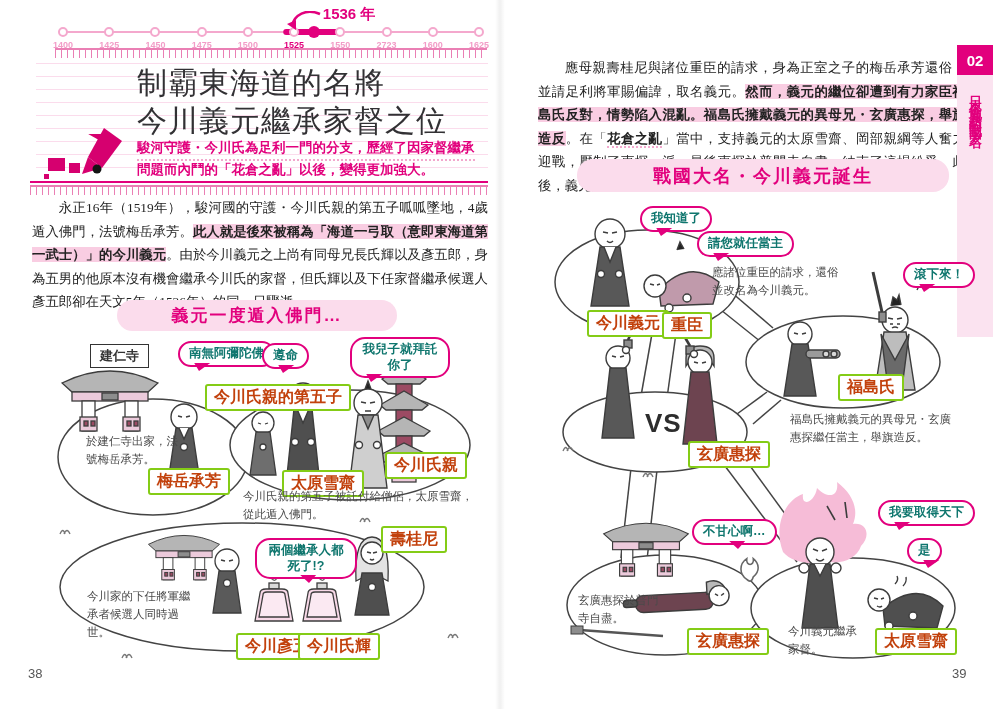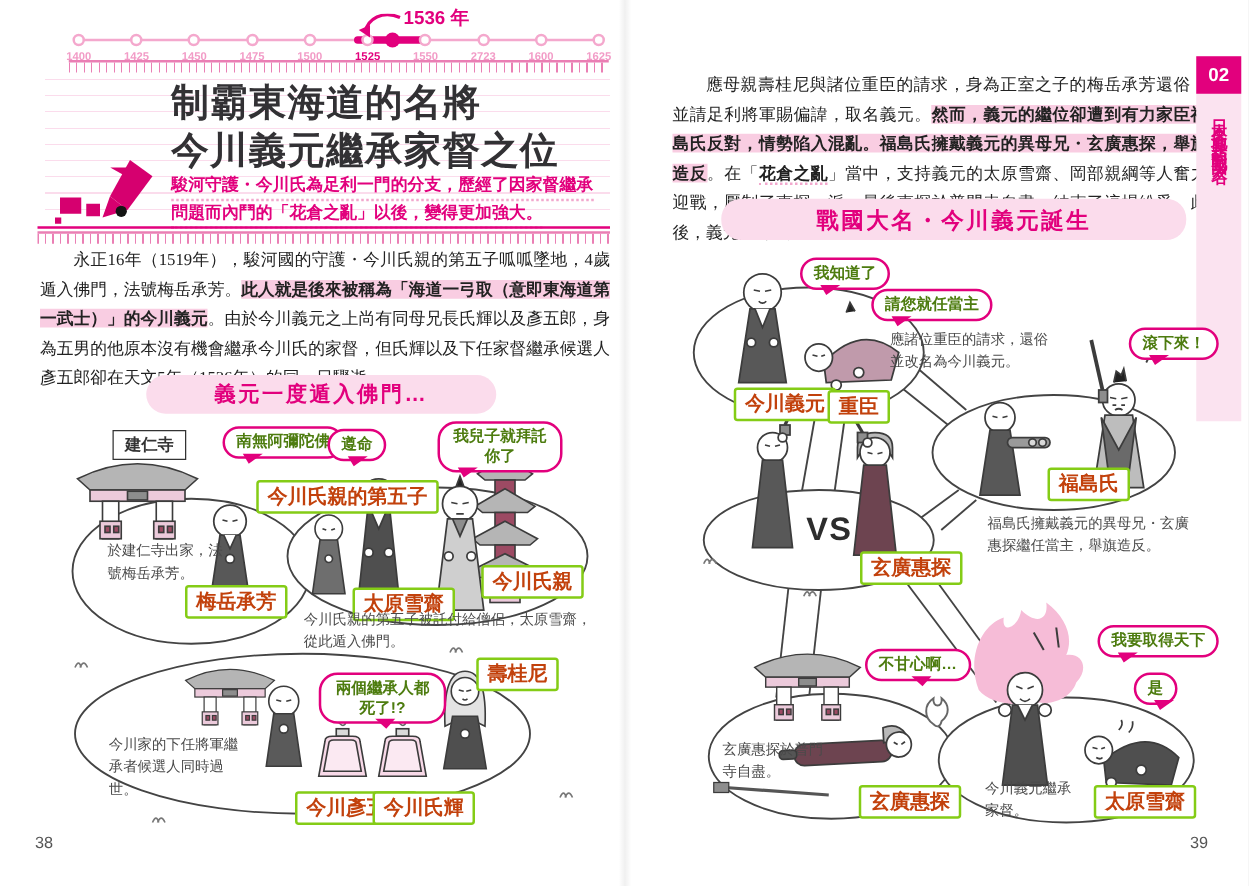"制霸東海道的名將" .title { font-weight: bold -> normal }
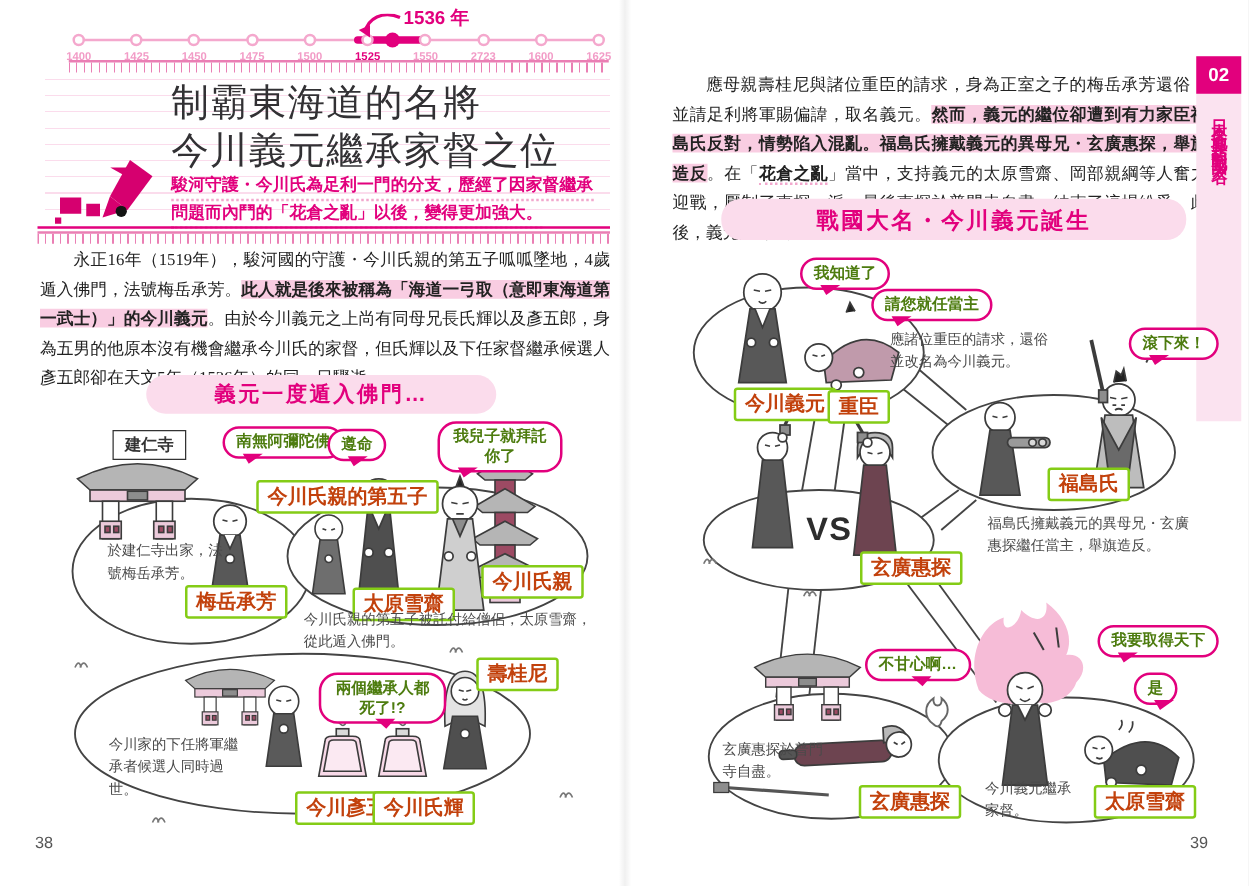"我知道了" .bubble { color: #4d7c0f -> #0f766e }
